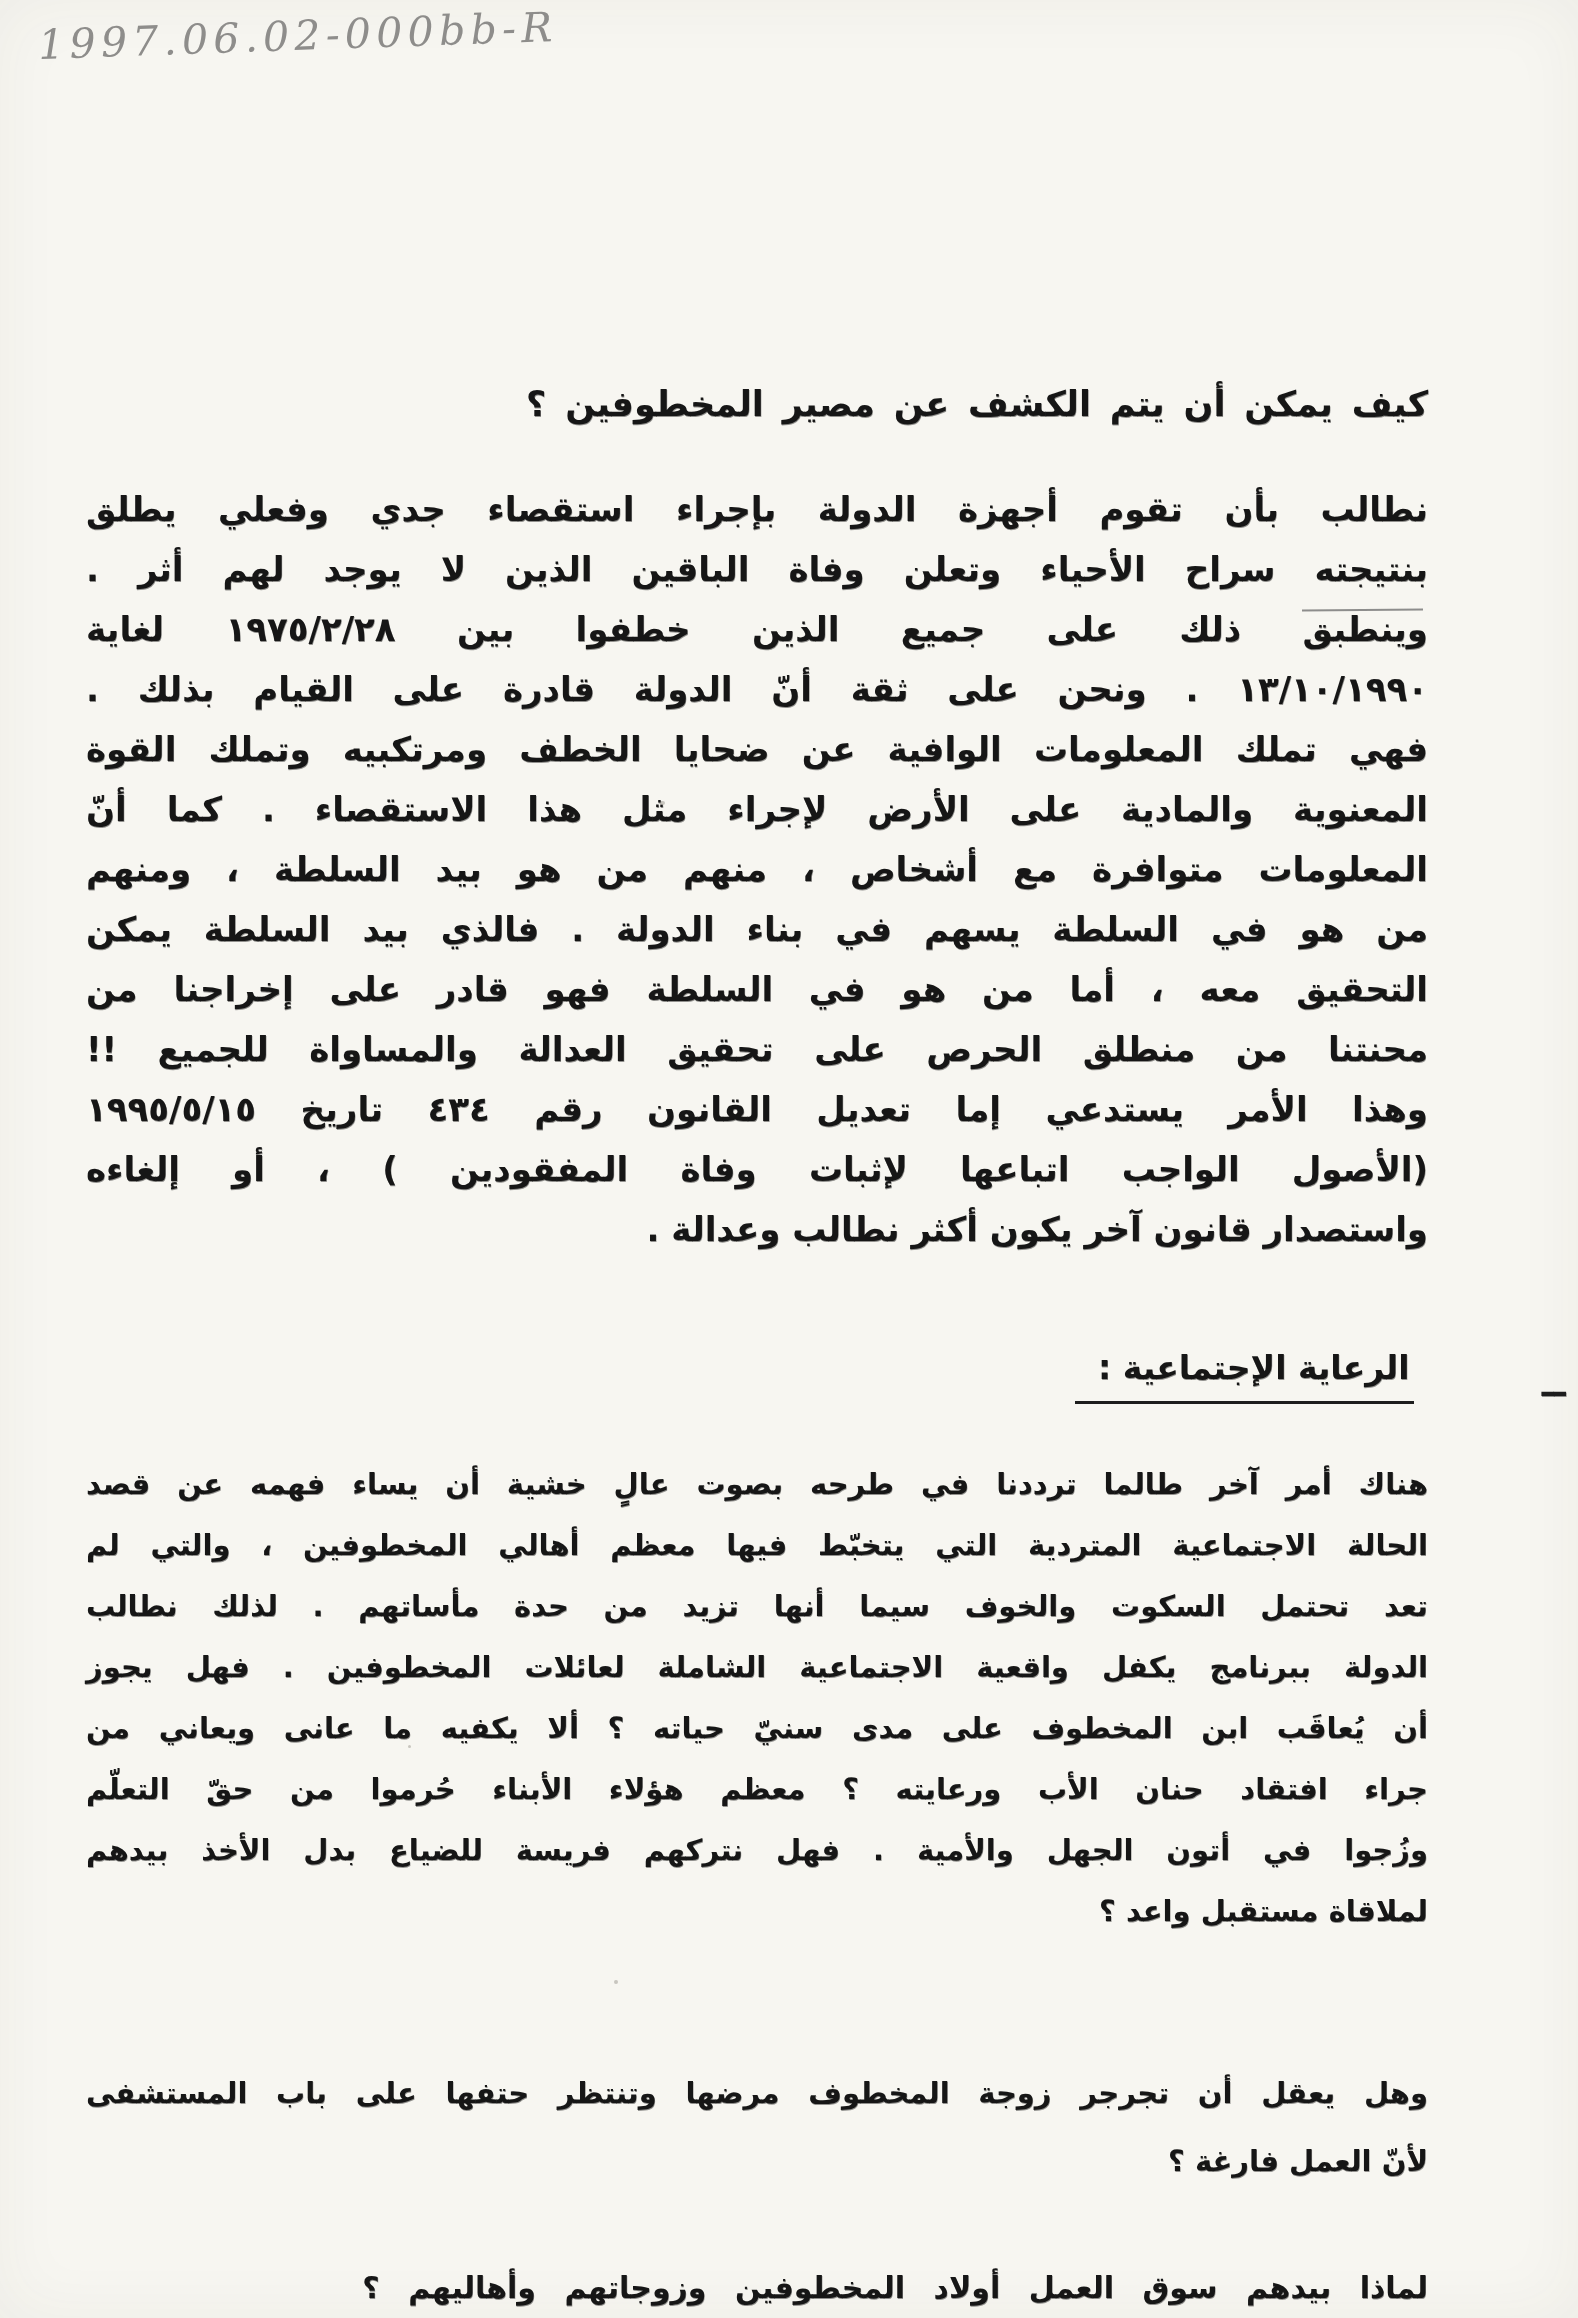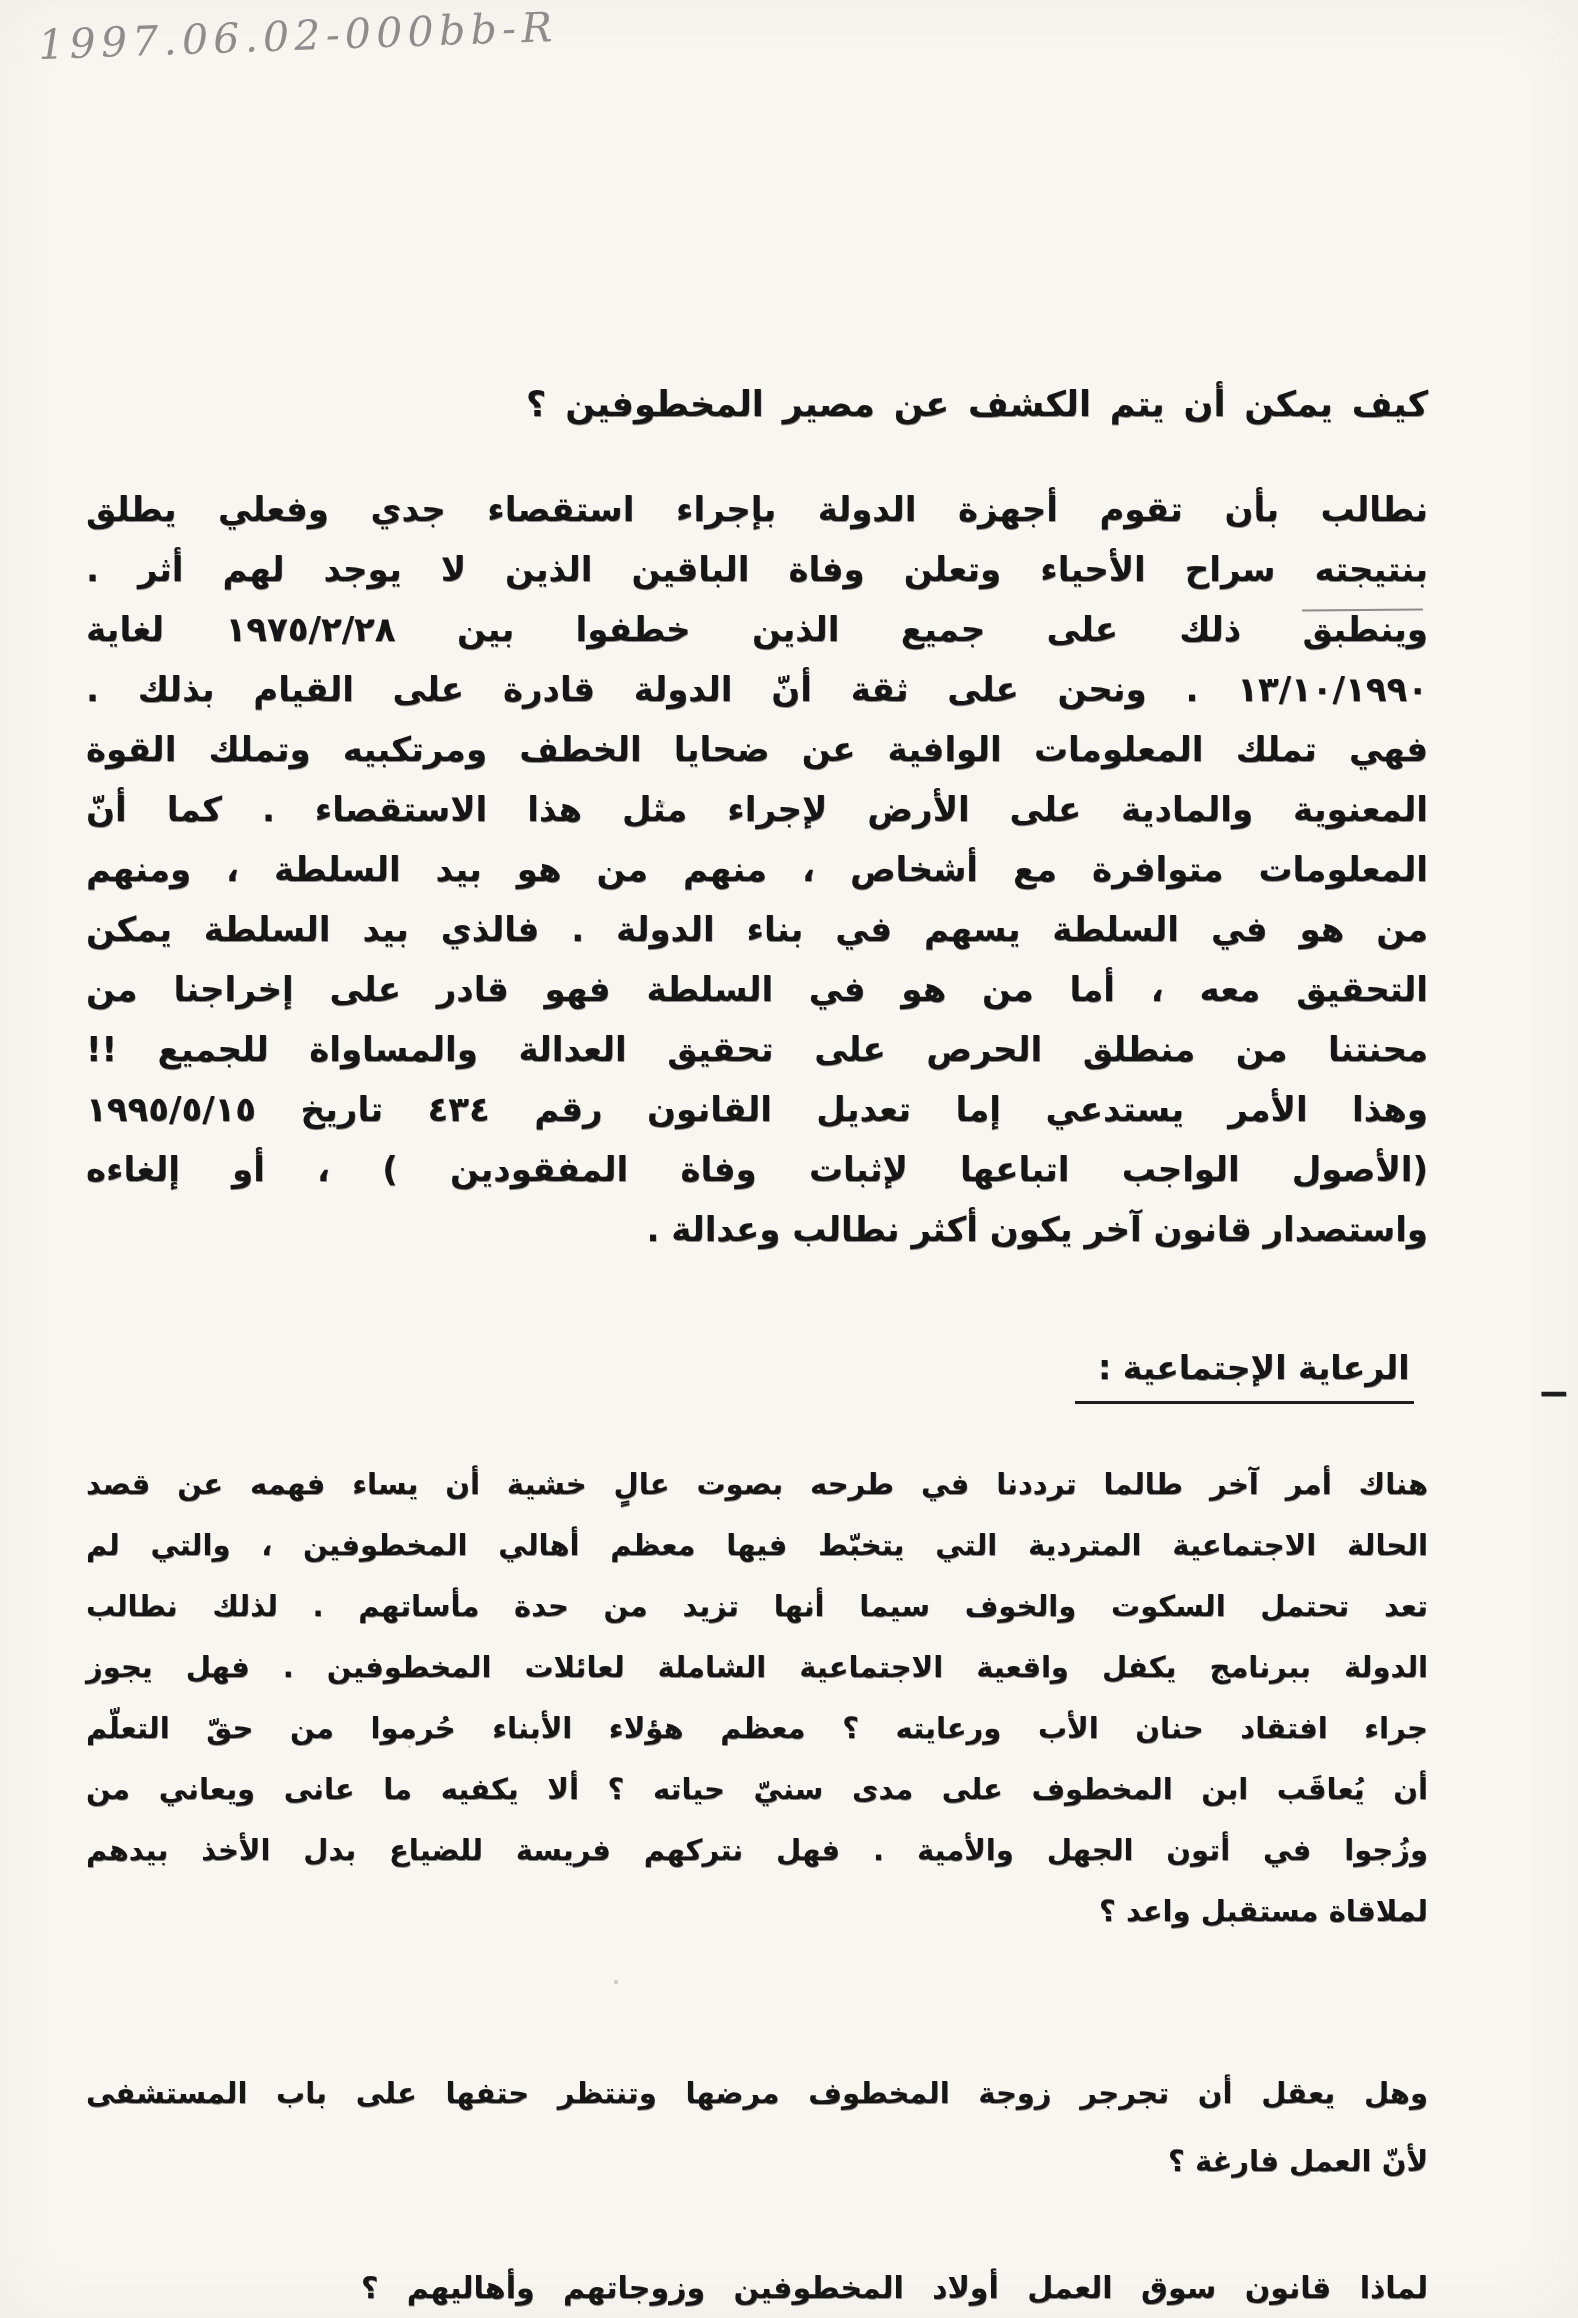"جراء افتقاد حنان الأب ورعايته" div.line { order: before "أن يُعاقَب ابن المخطوف على" -> after "أن يُعاقَب ابن المخطوف على" }
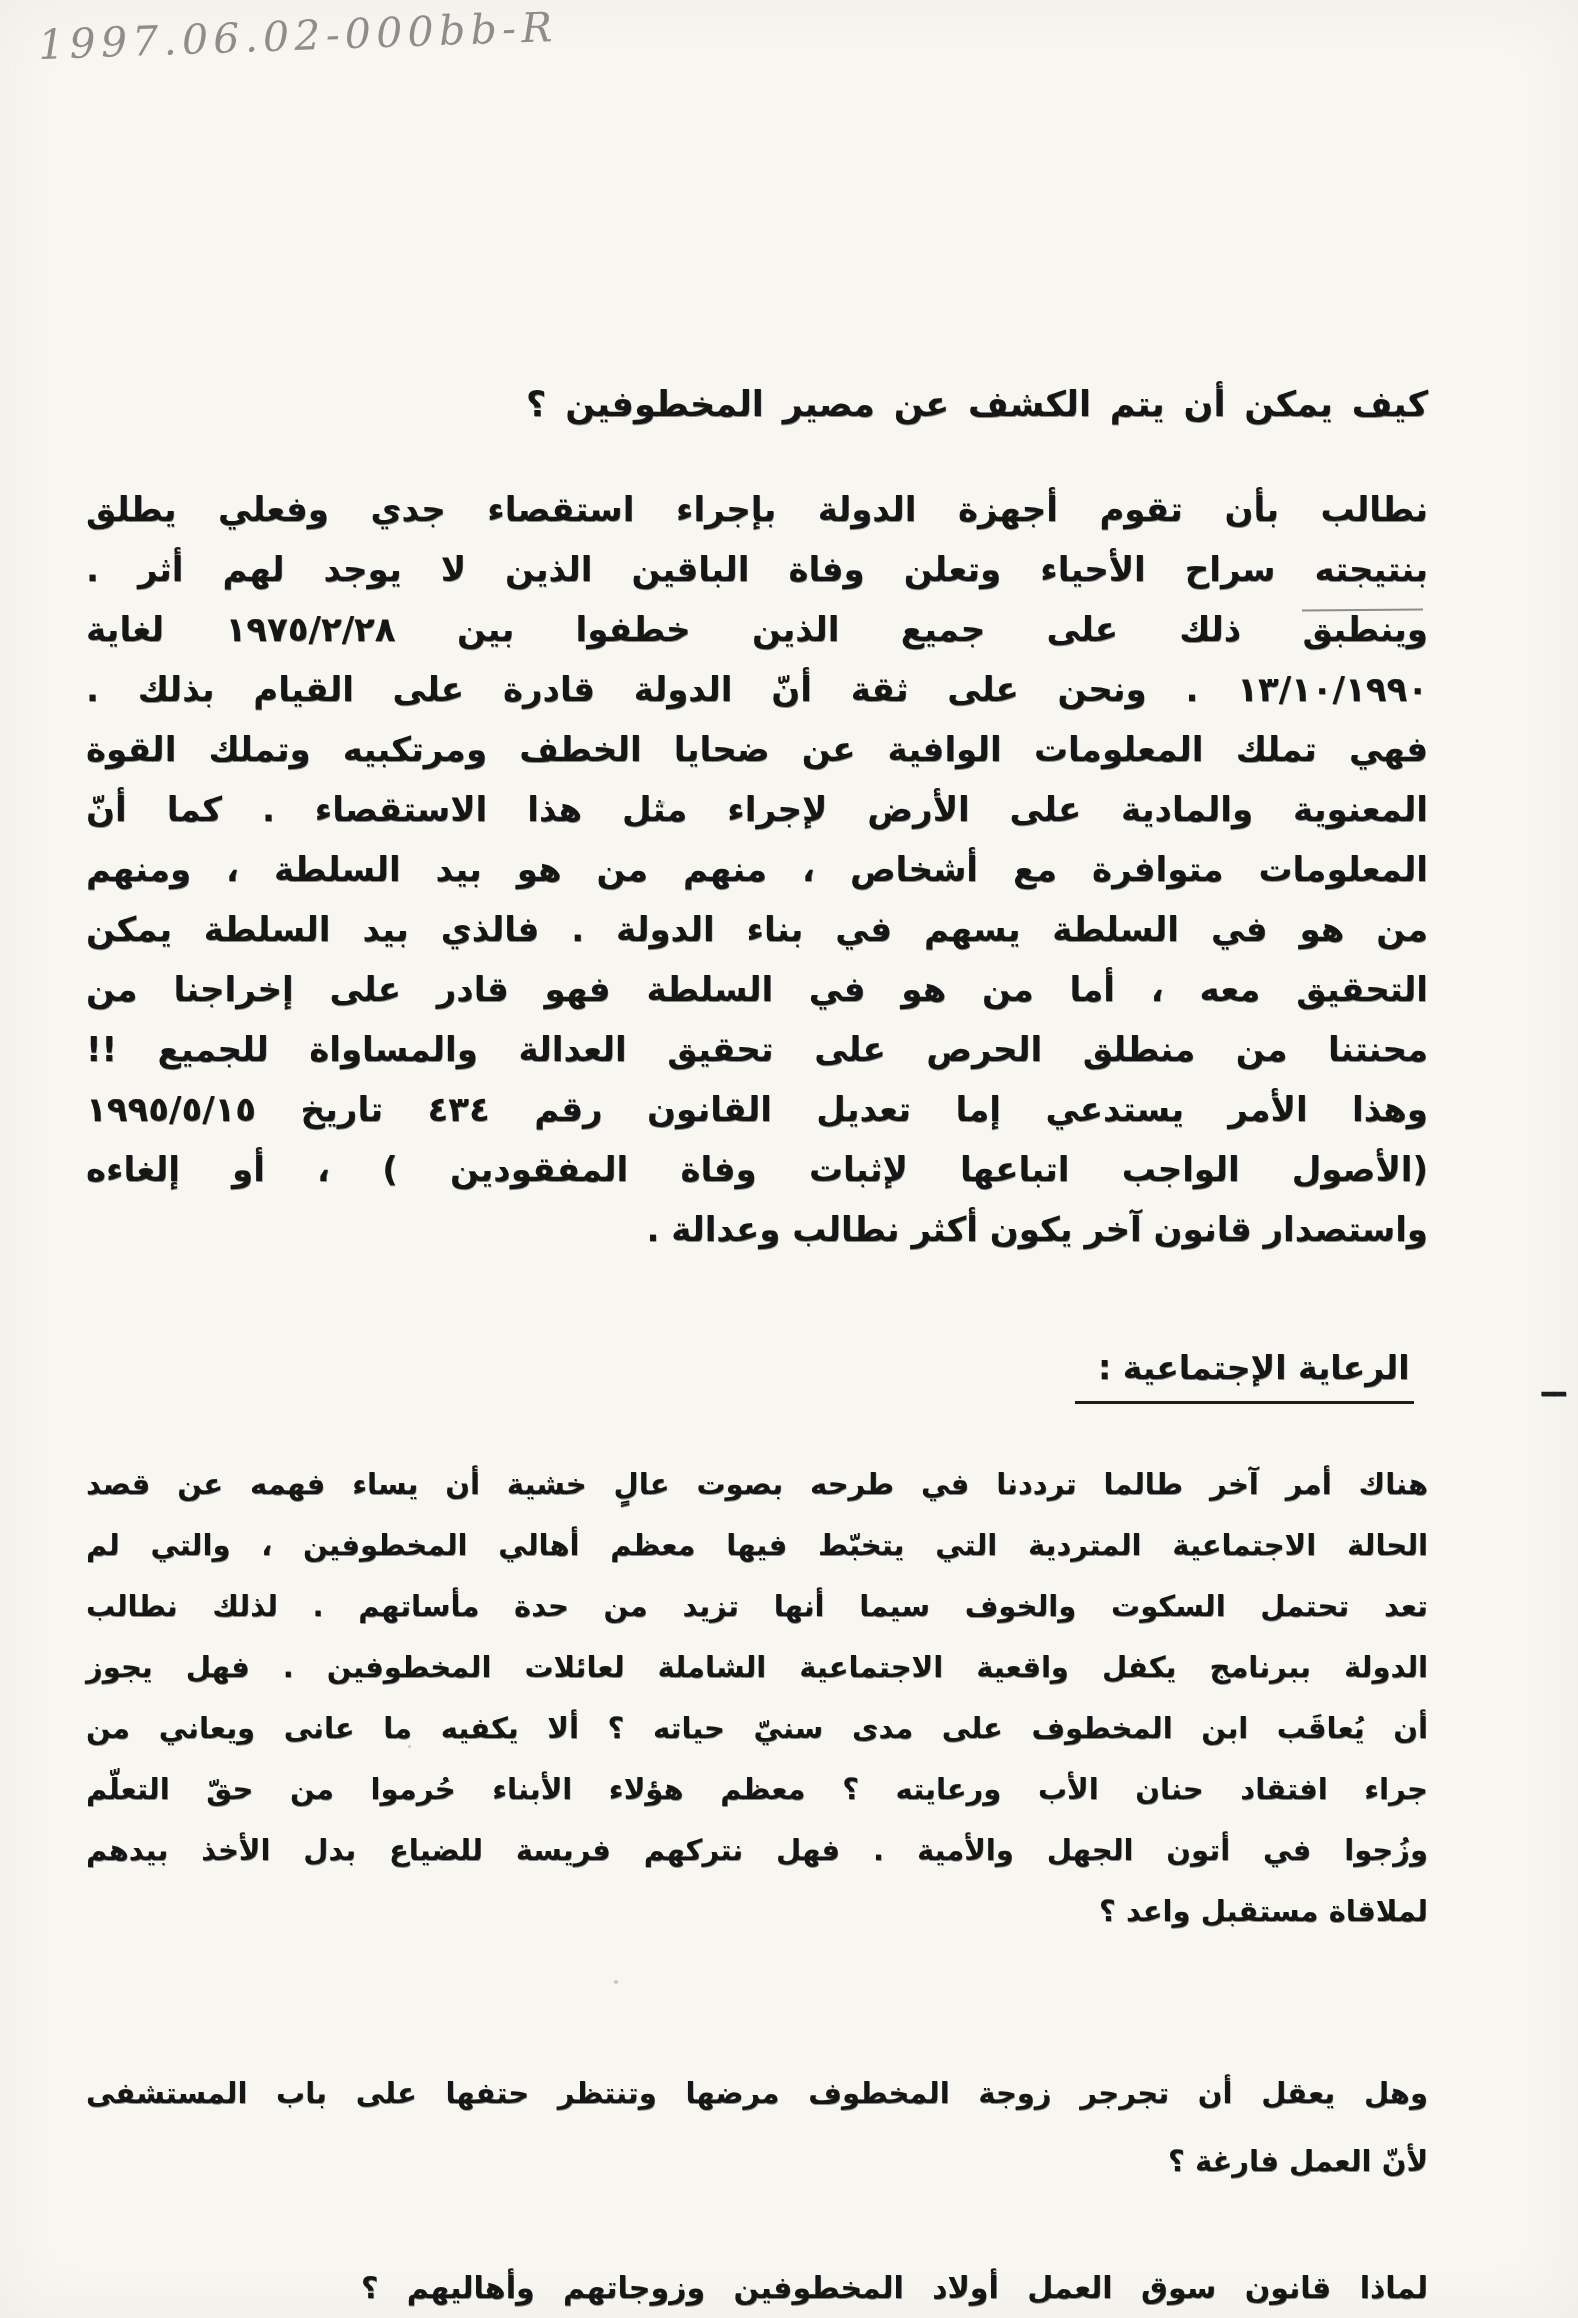"لماذا قانون سوق العمل أولاد" div.closing { text: قانون -> بيدهم }
